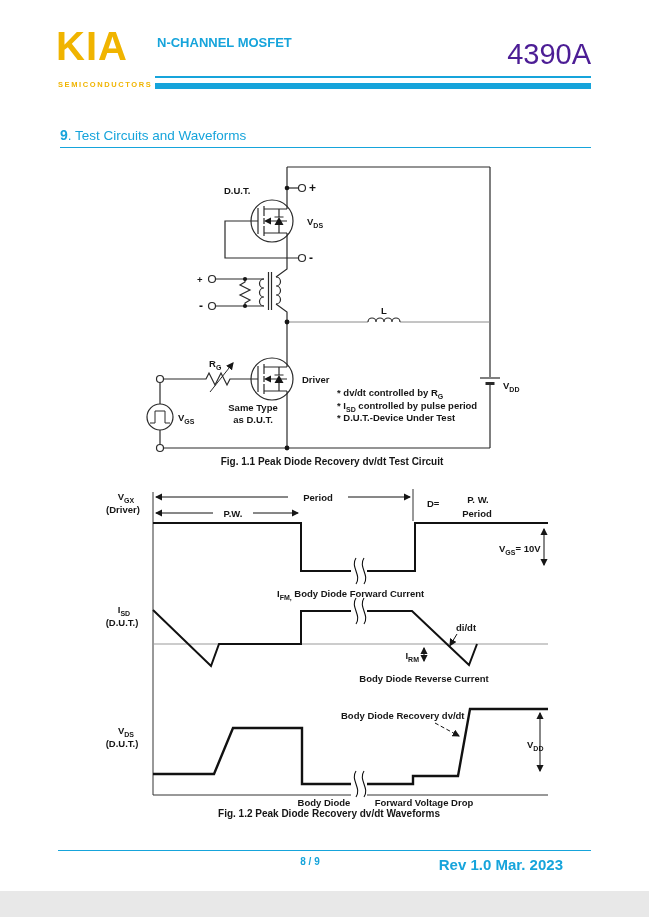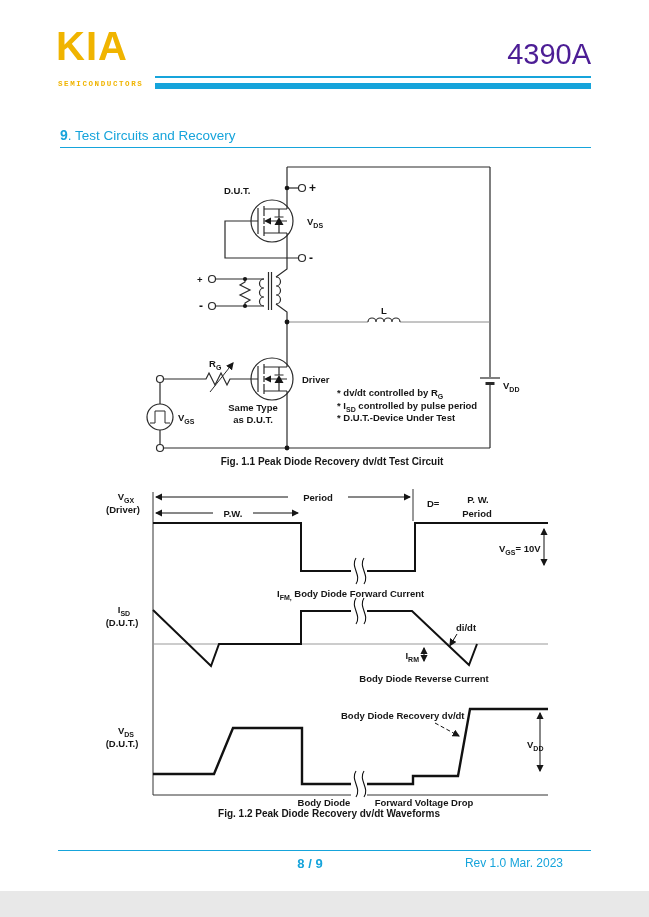"N-CHANNEL MOSFET" div { html: none -> <div>N-CHANNEL MOSFET</div> }
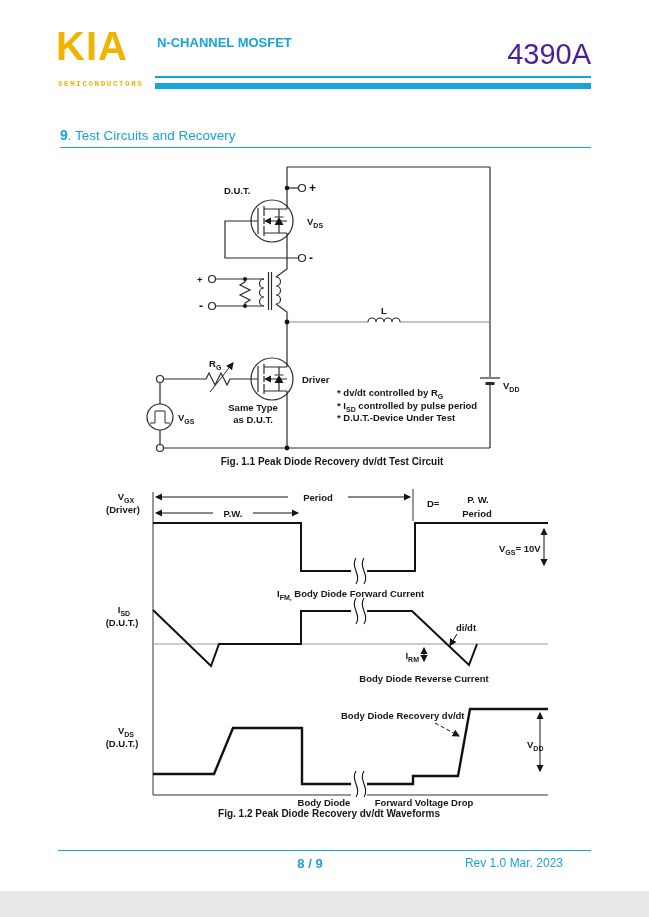"SEMICONDUCTORS" .logo-sub { font-family: Liberation Mono, monospace -> none }
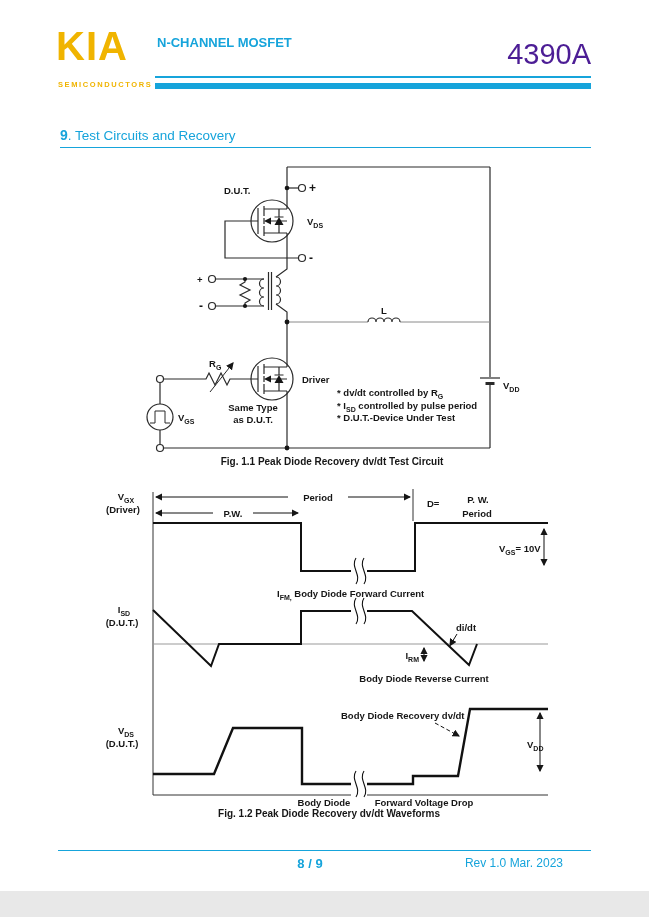". Test Circuits and Recovery" span { text: Recovery -> Waveforms }
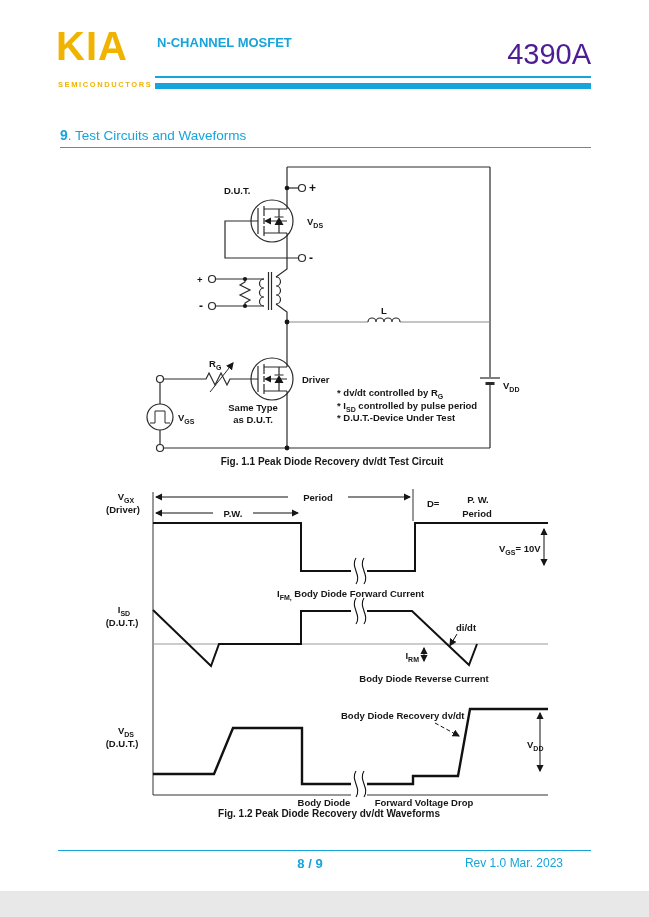"8 / 9" .footer-page { font-size: 13px -> 10px }
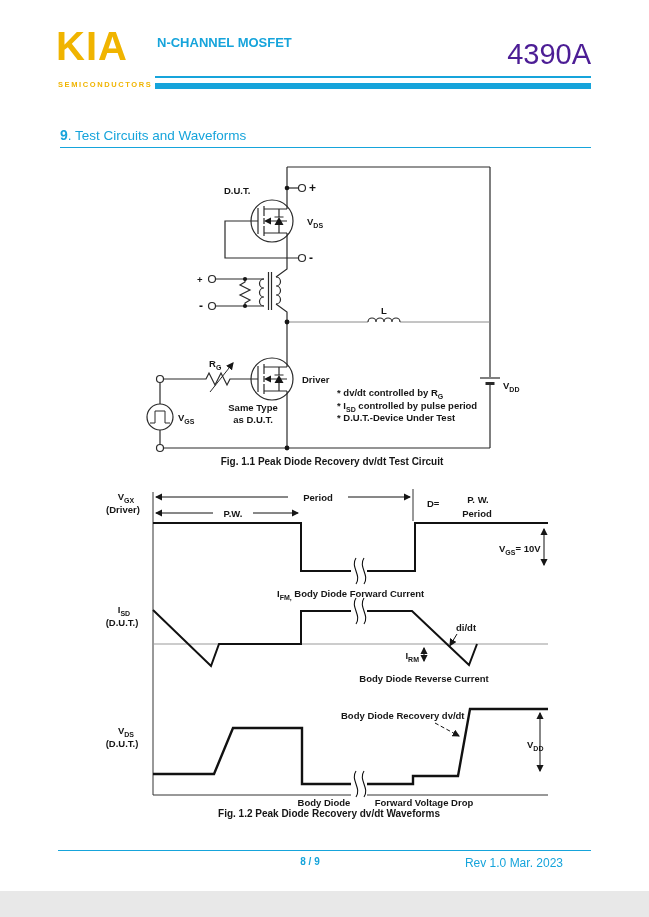"Rev 1.0 Mar. 2023" .footer-rev { font-size: 12px -> 15px; font-weight: 400 -> 700 }
